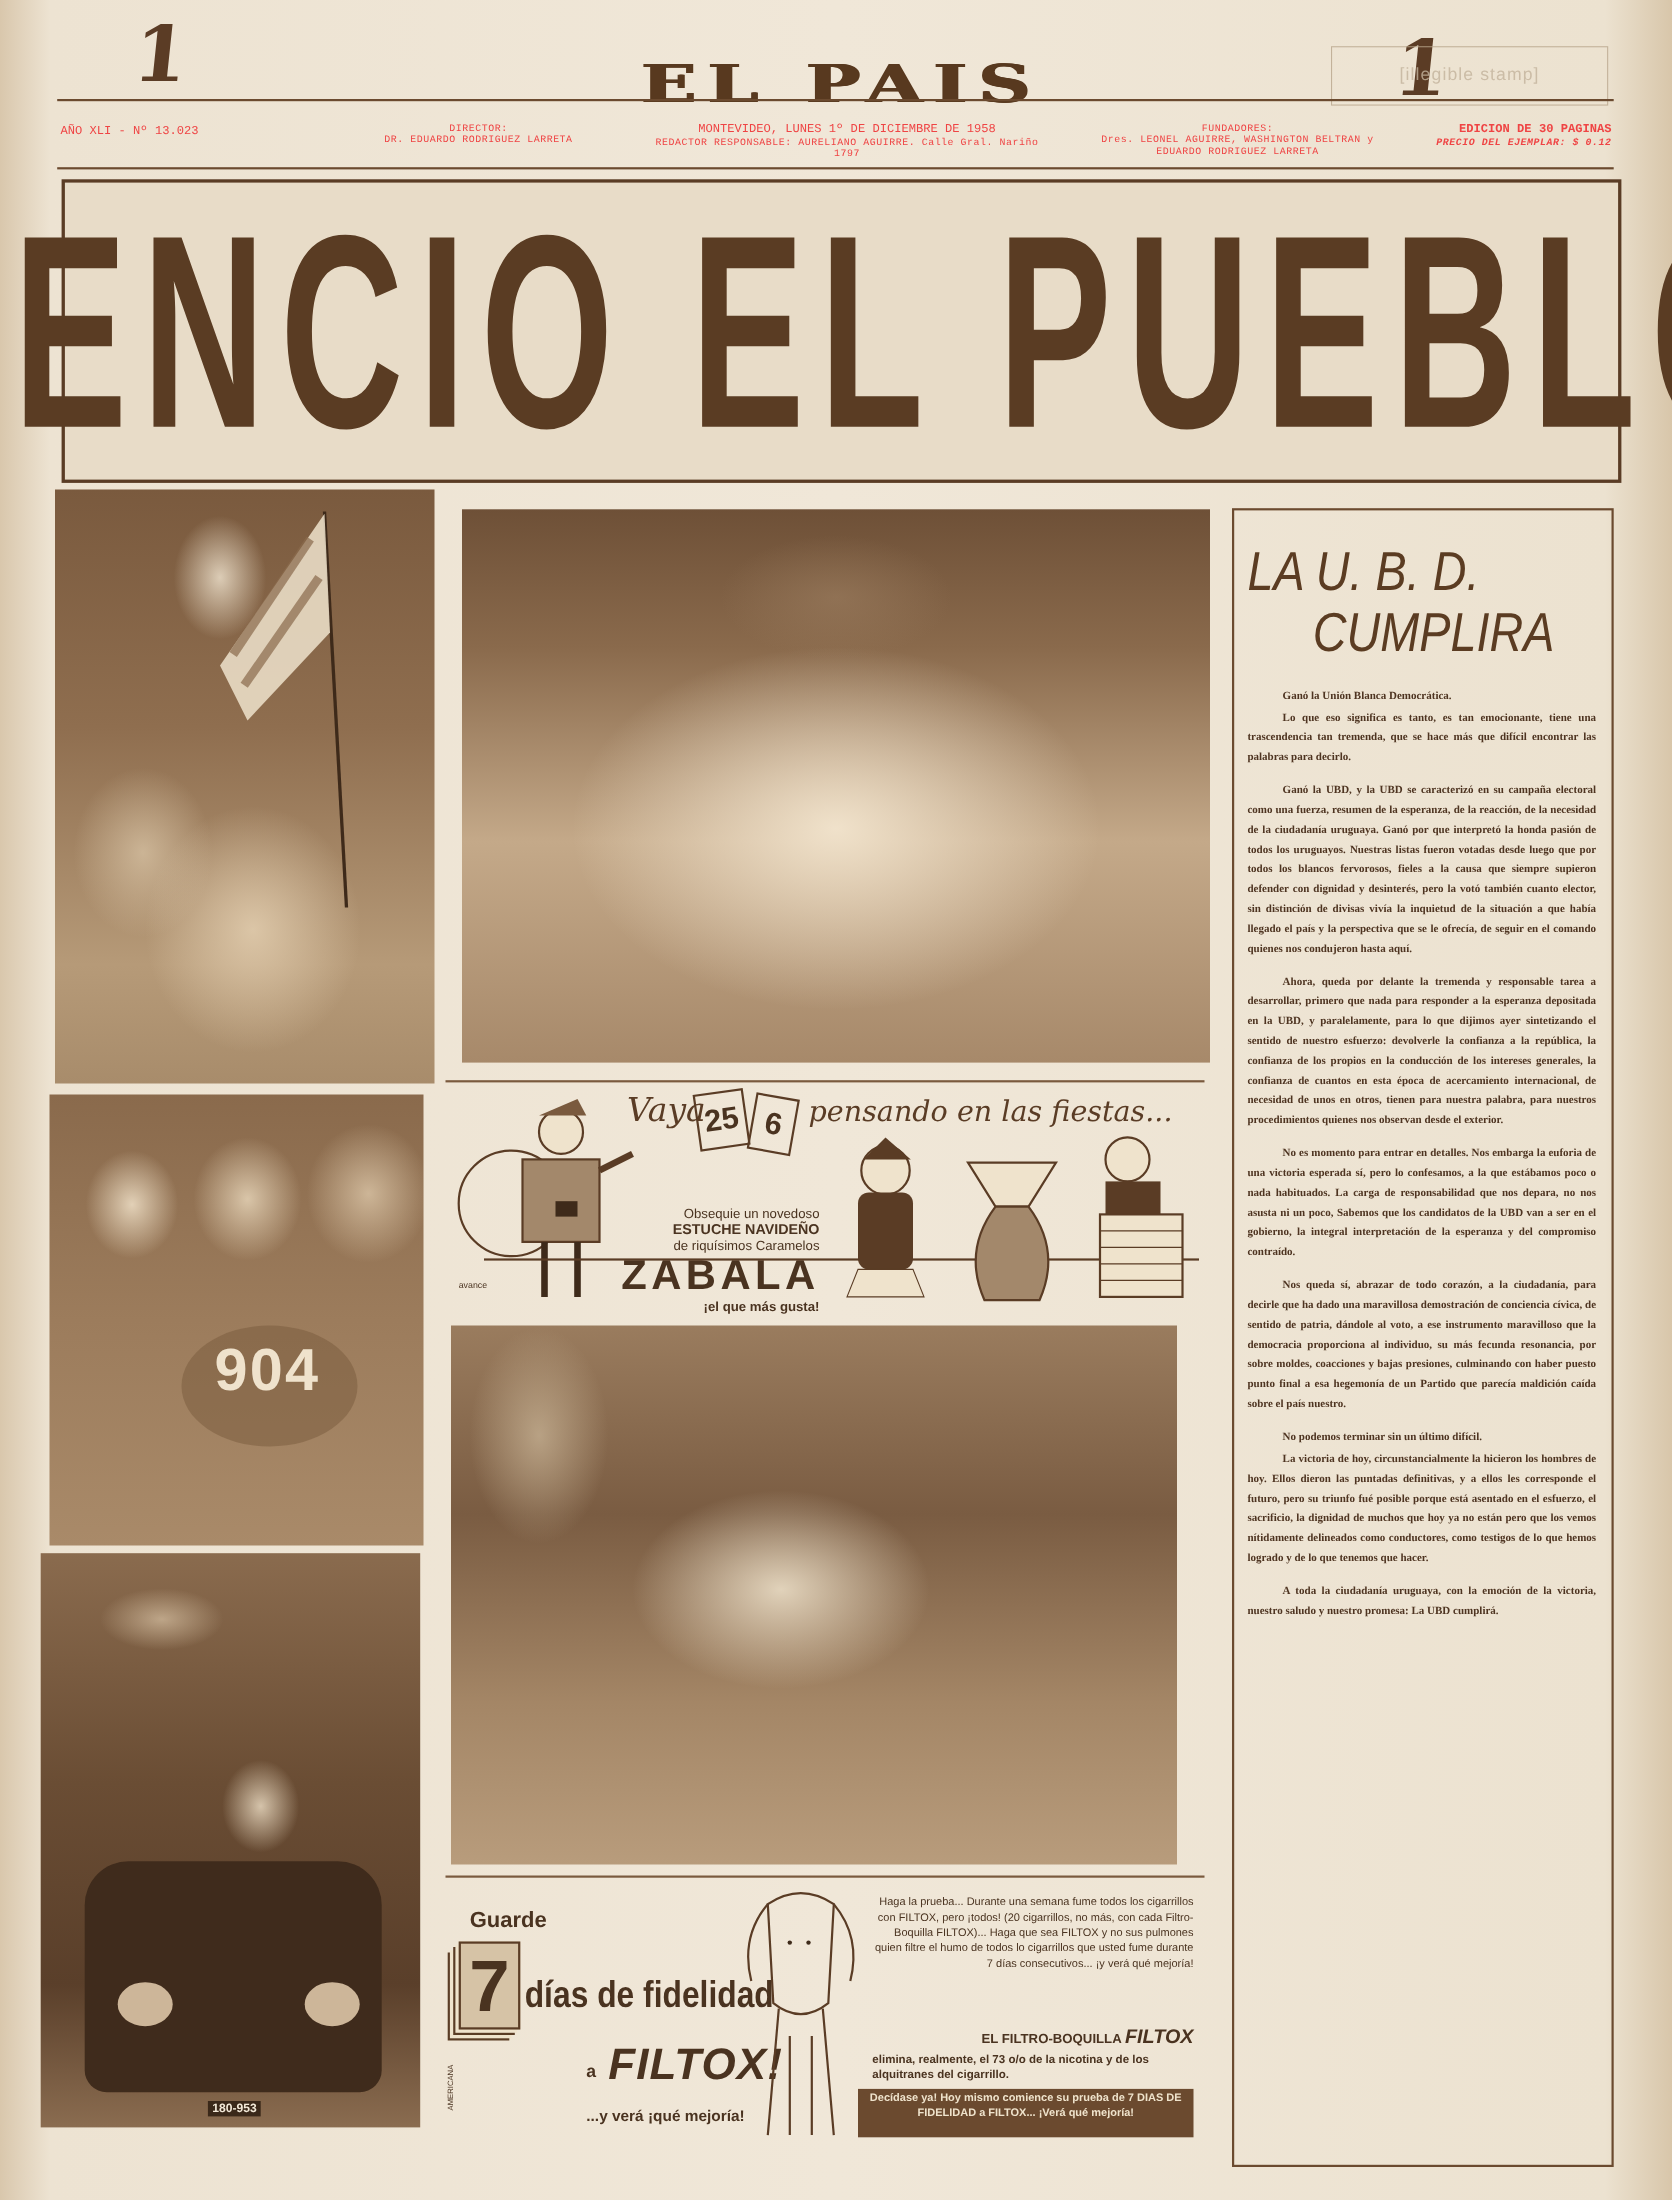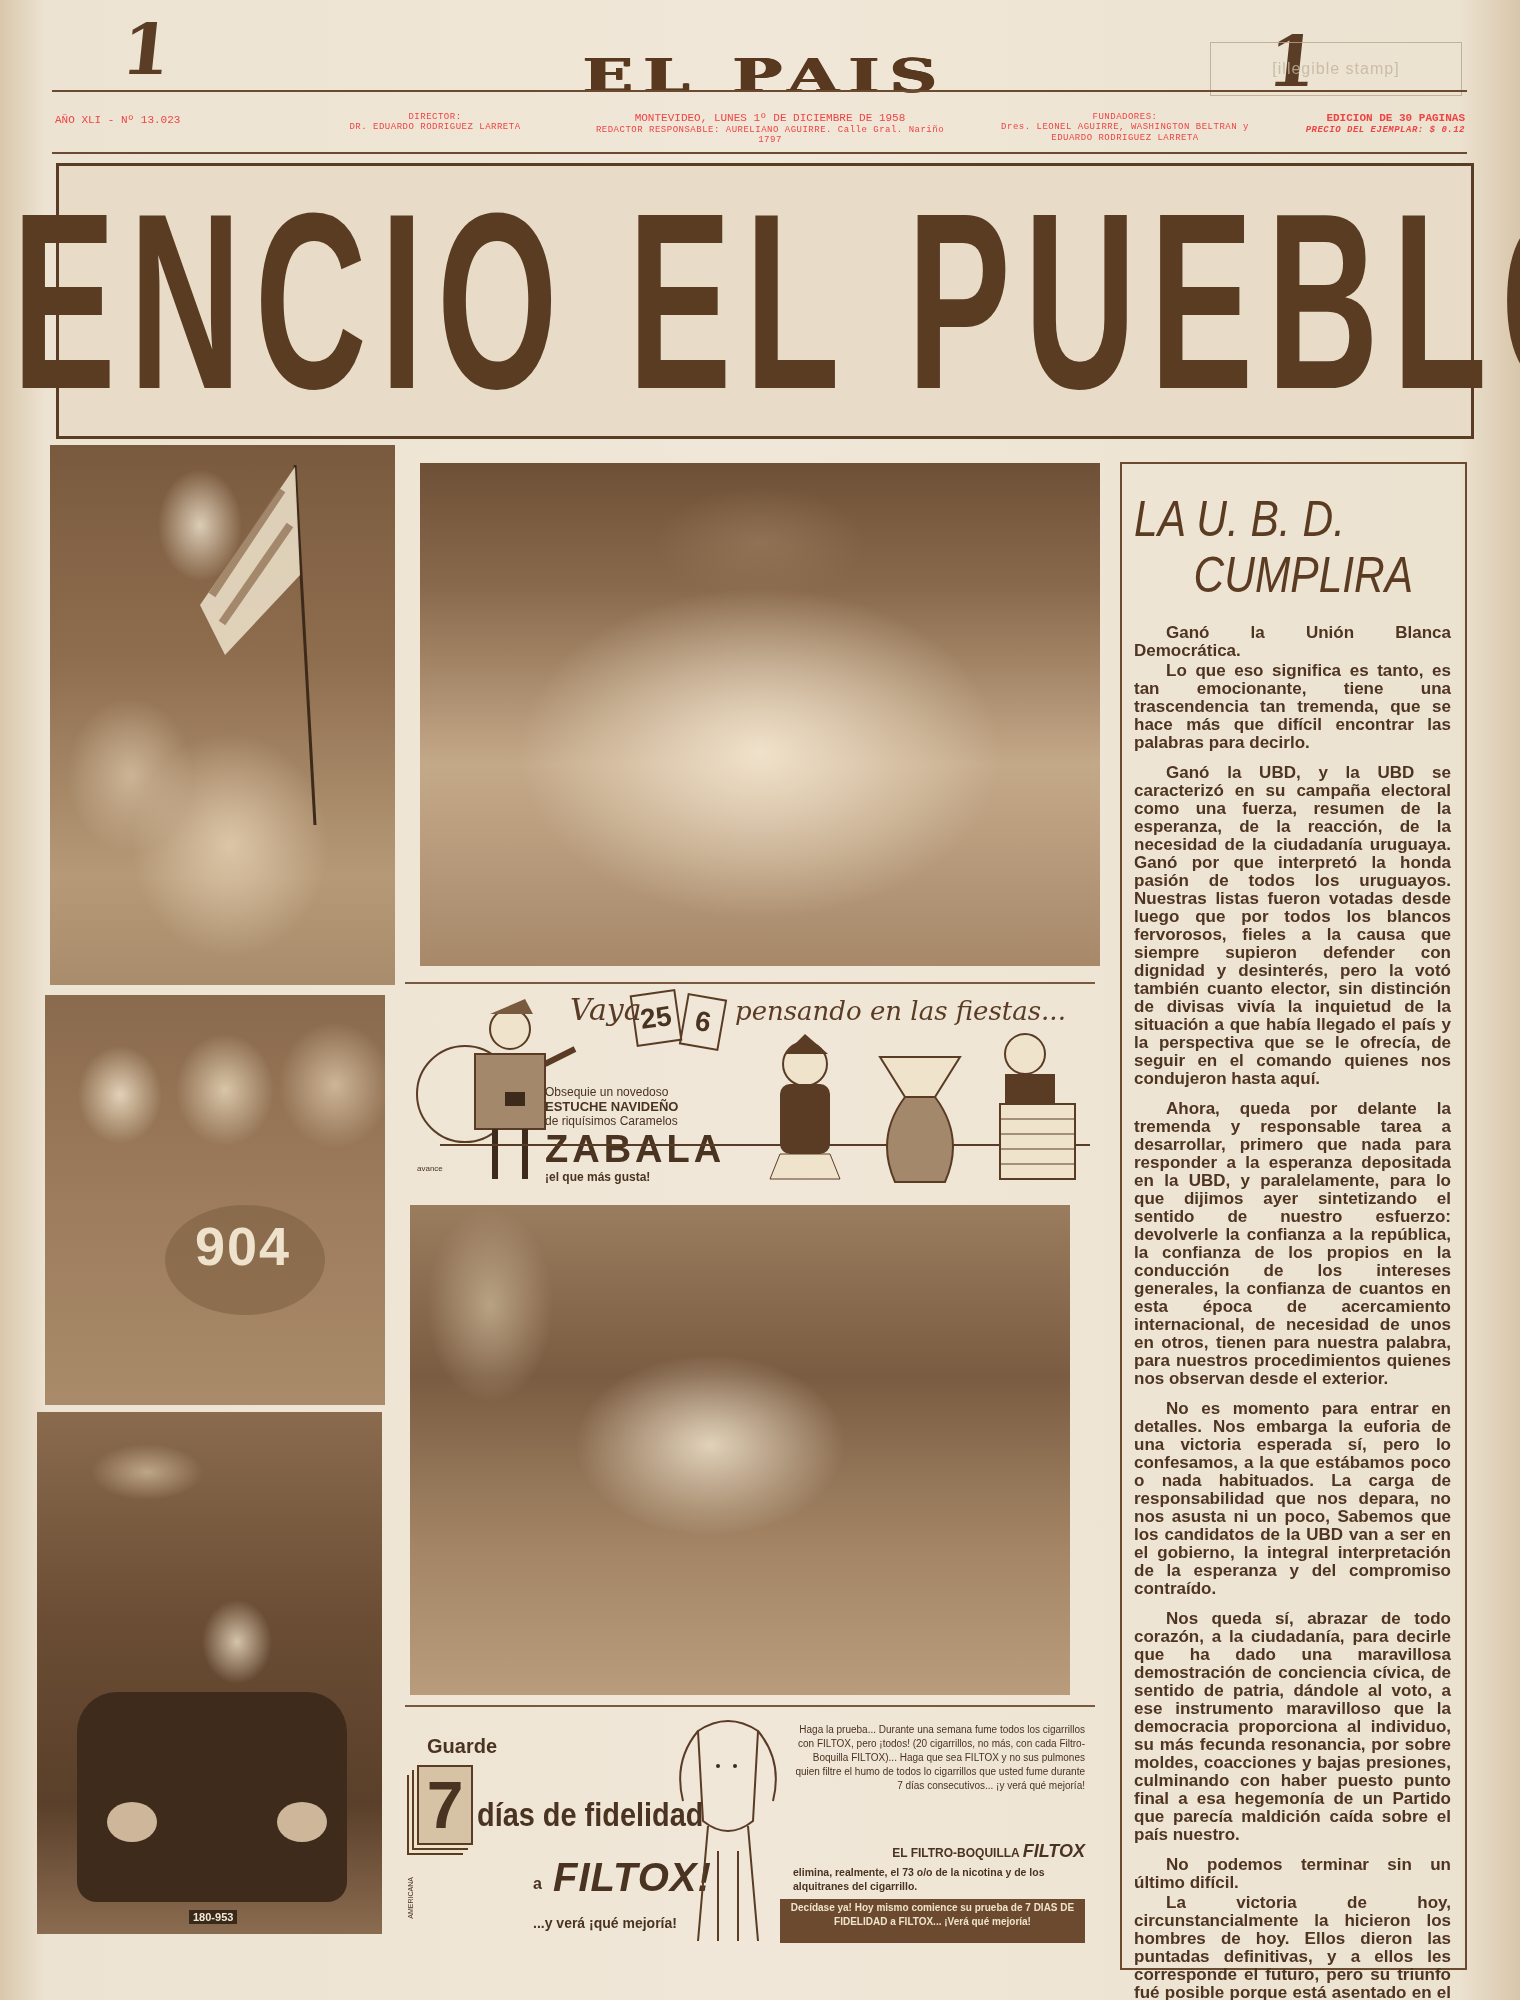"Ganó la Unión Blanca Democrática." .article p { font-family: Liberation Sans, sans-serif -> Liberation Serif, serif; font-size: 17px -> 10px }
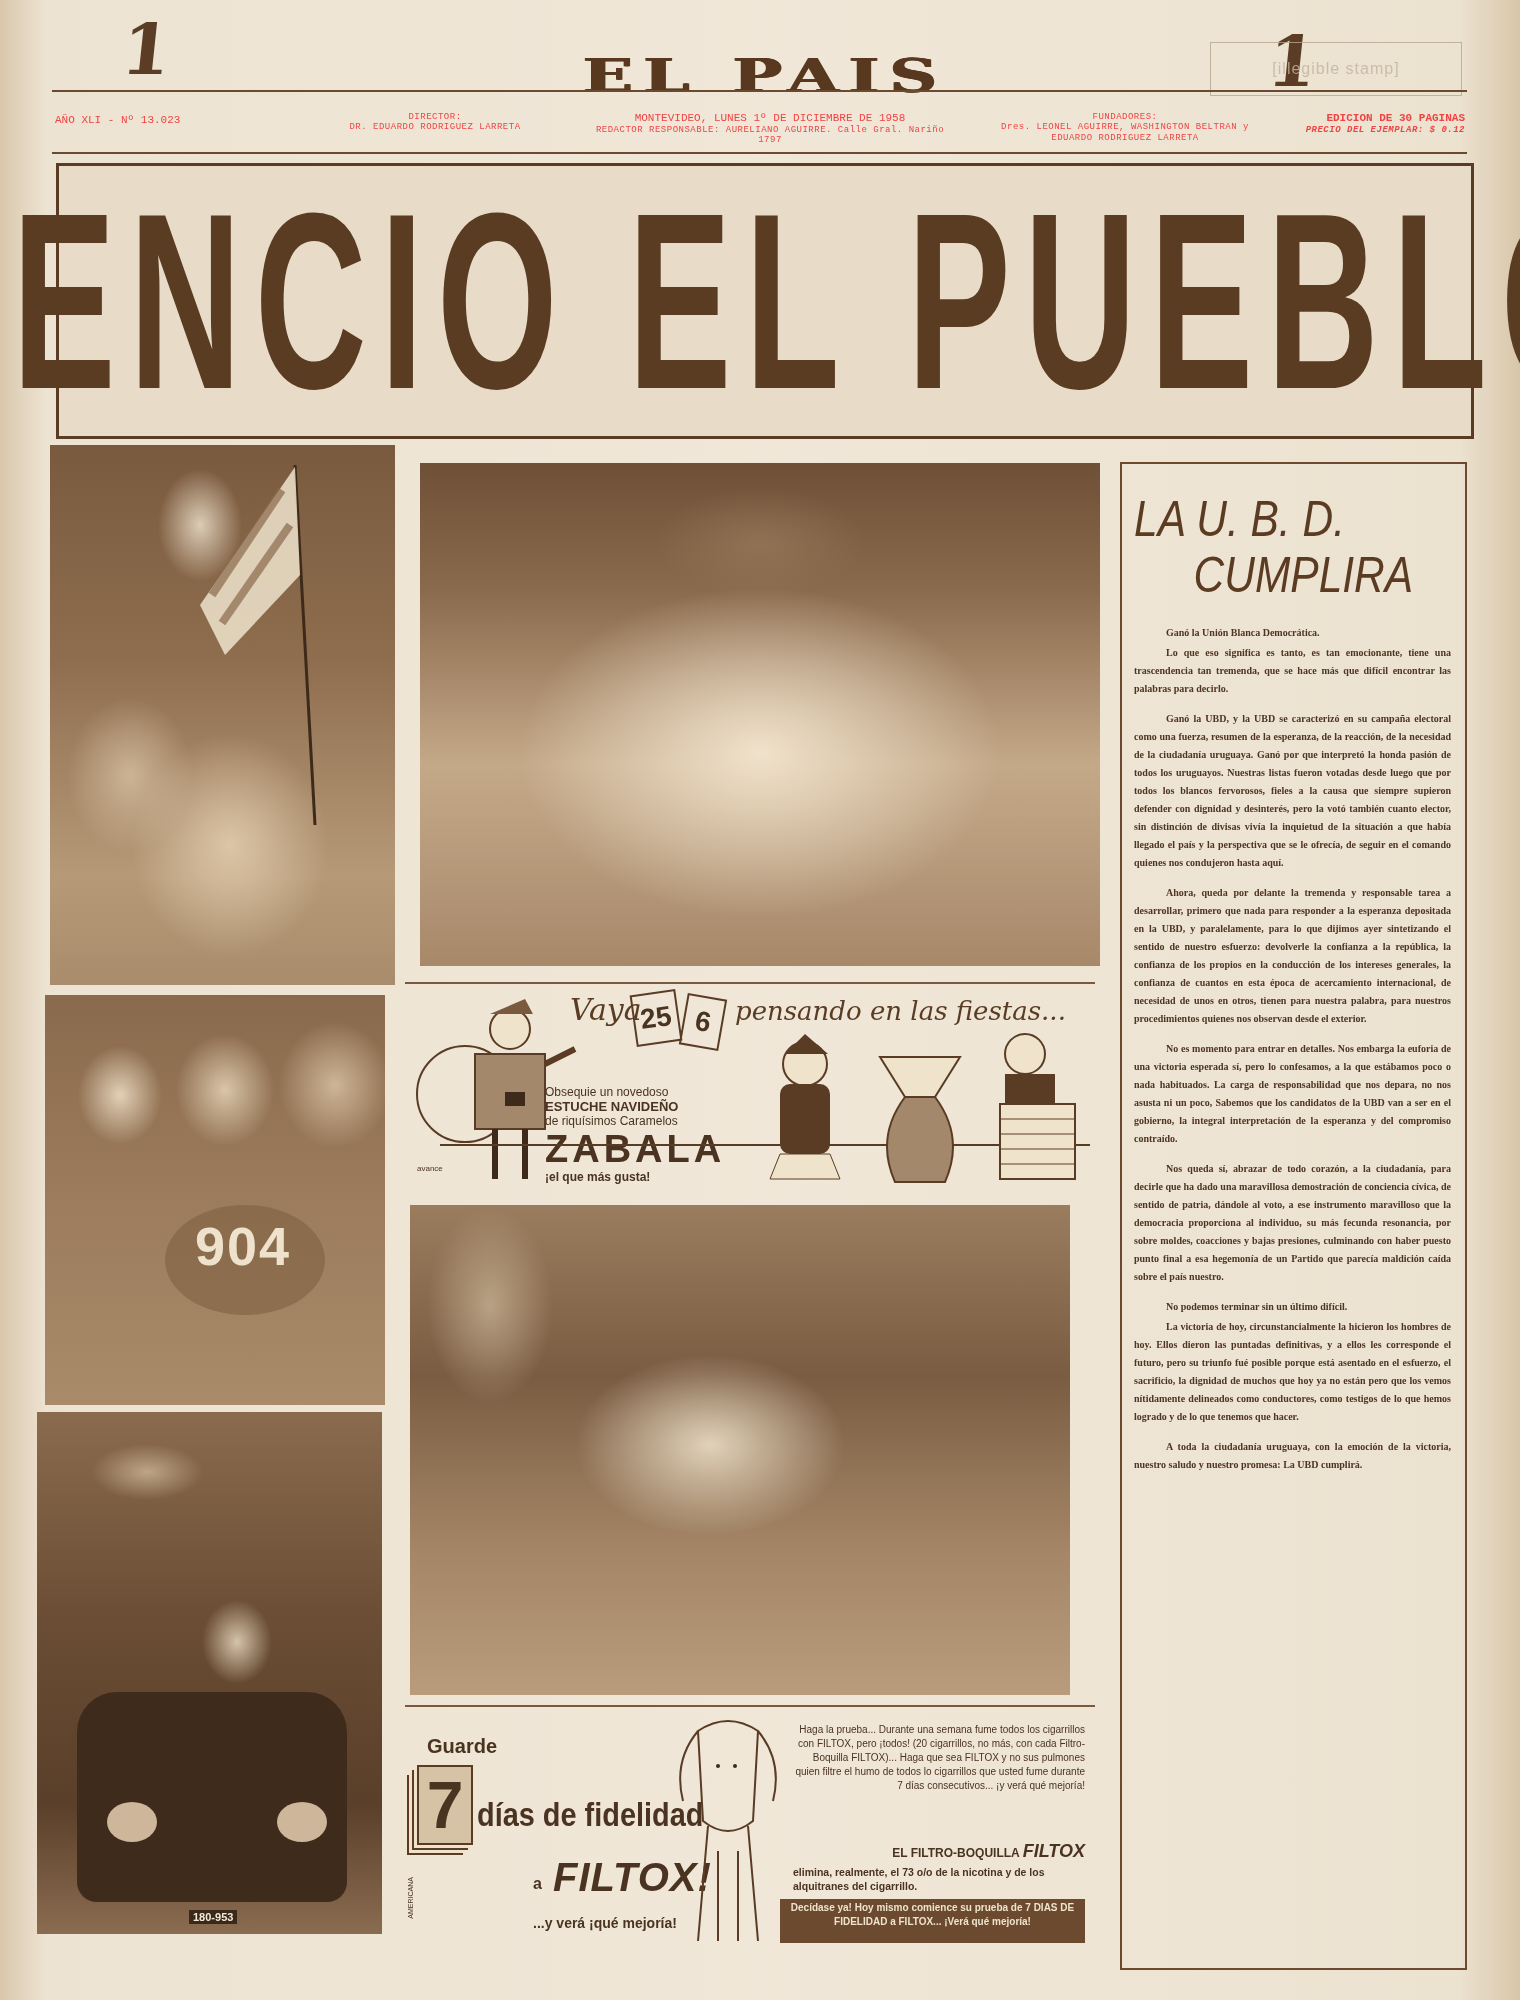"Obsequie un novedoso" div.abs { text-align: left -> right; top: 101px -> 112px }
